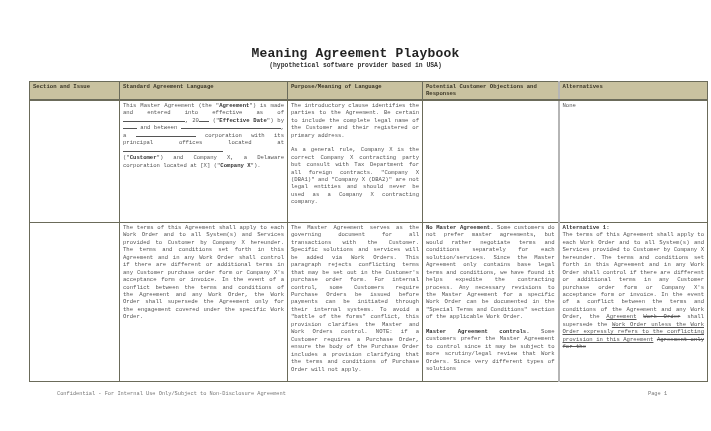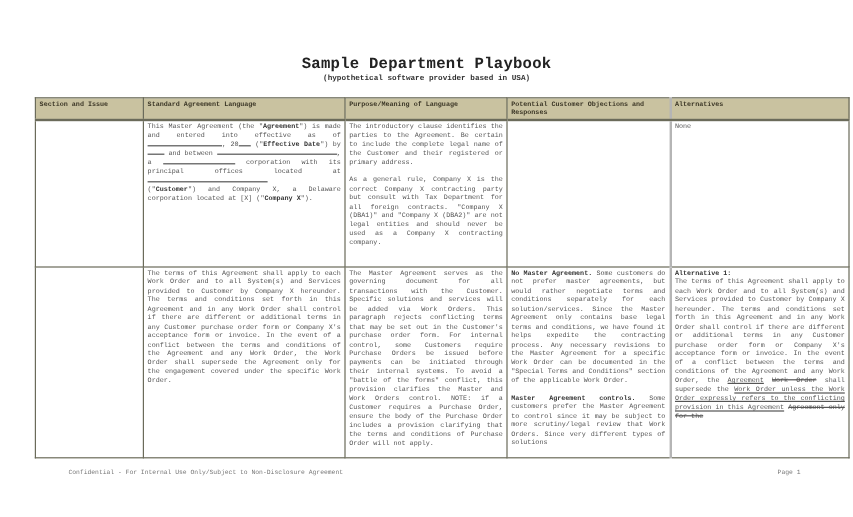"Sample Department Playbook" div.title { text: Sample Department -> Meaning Agreement }
